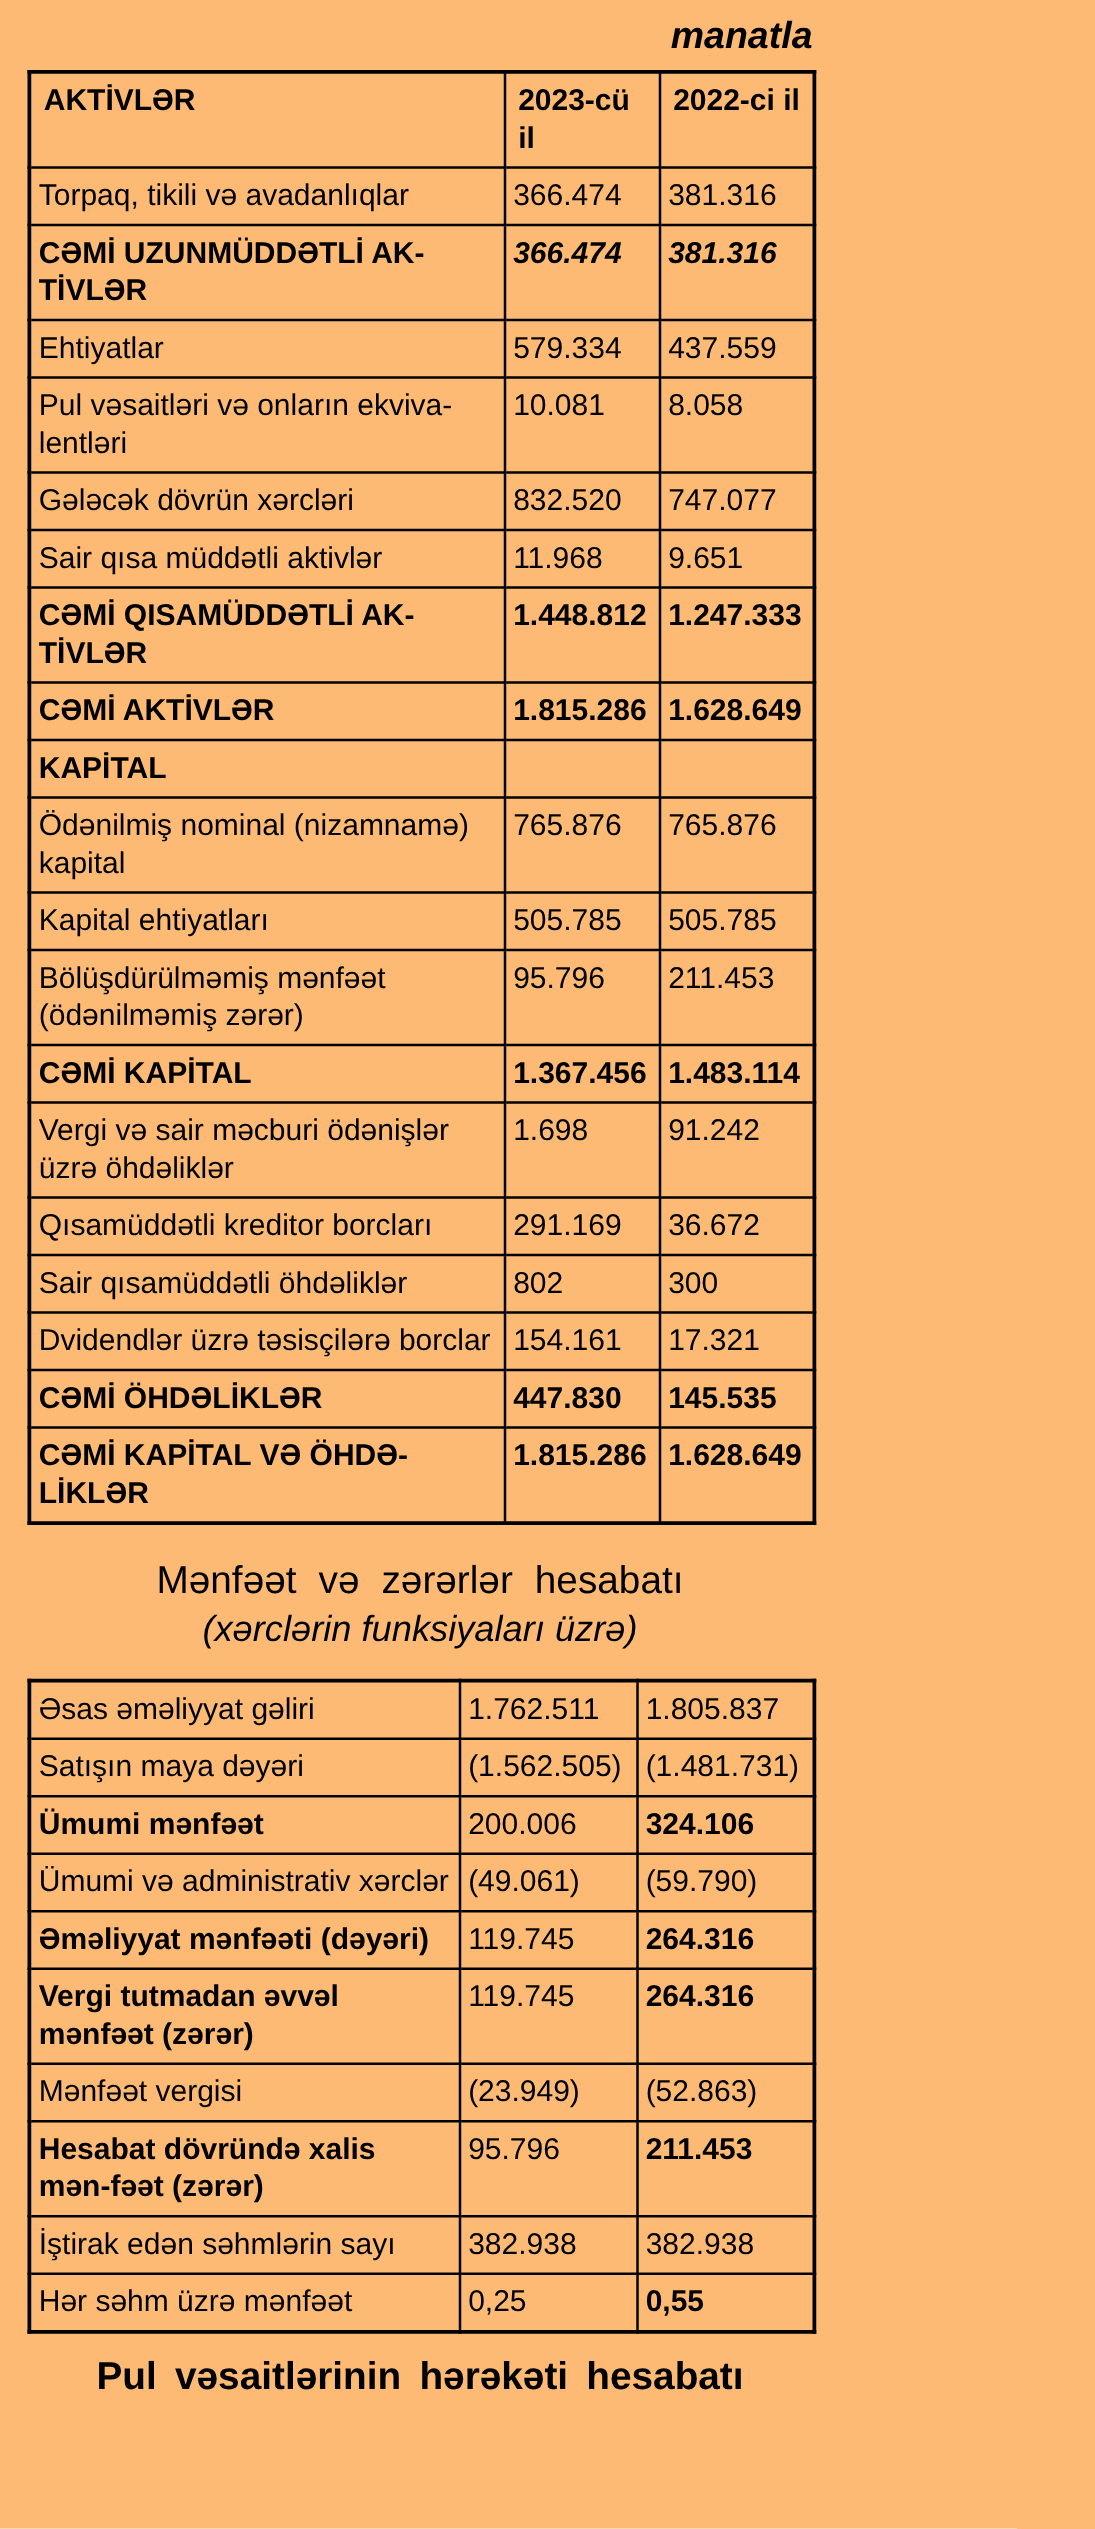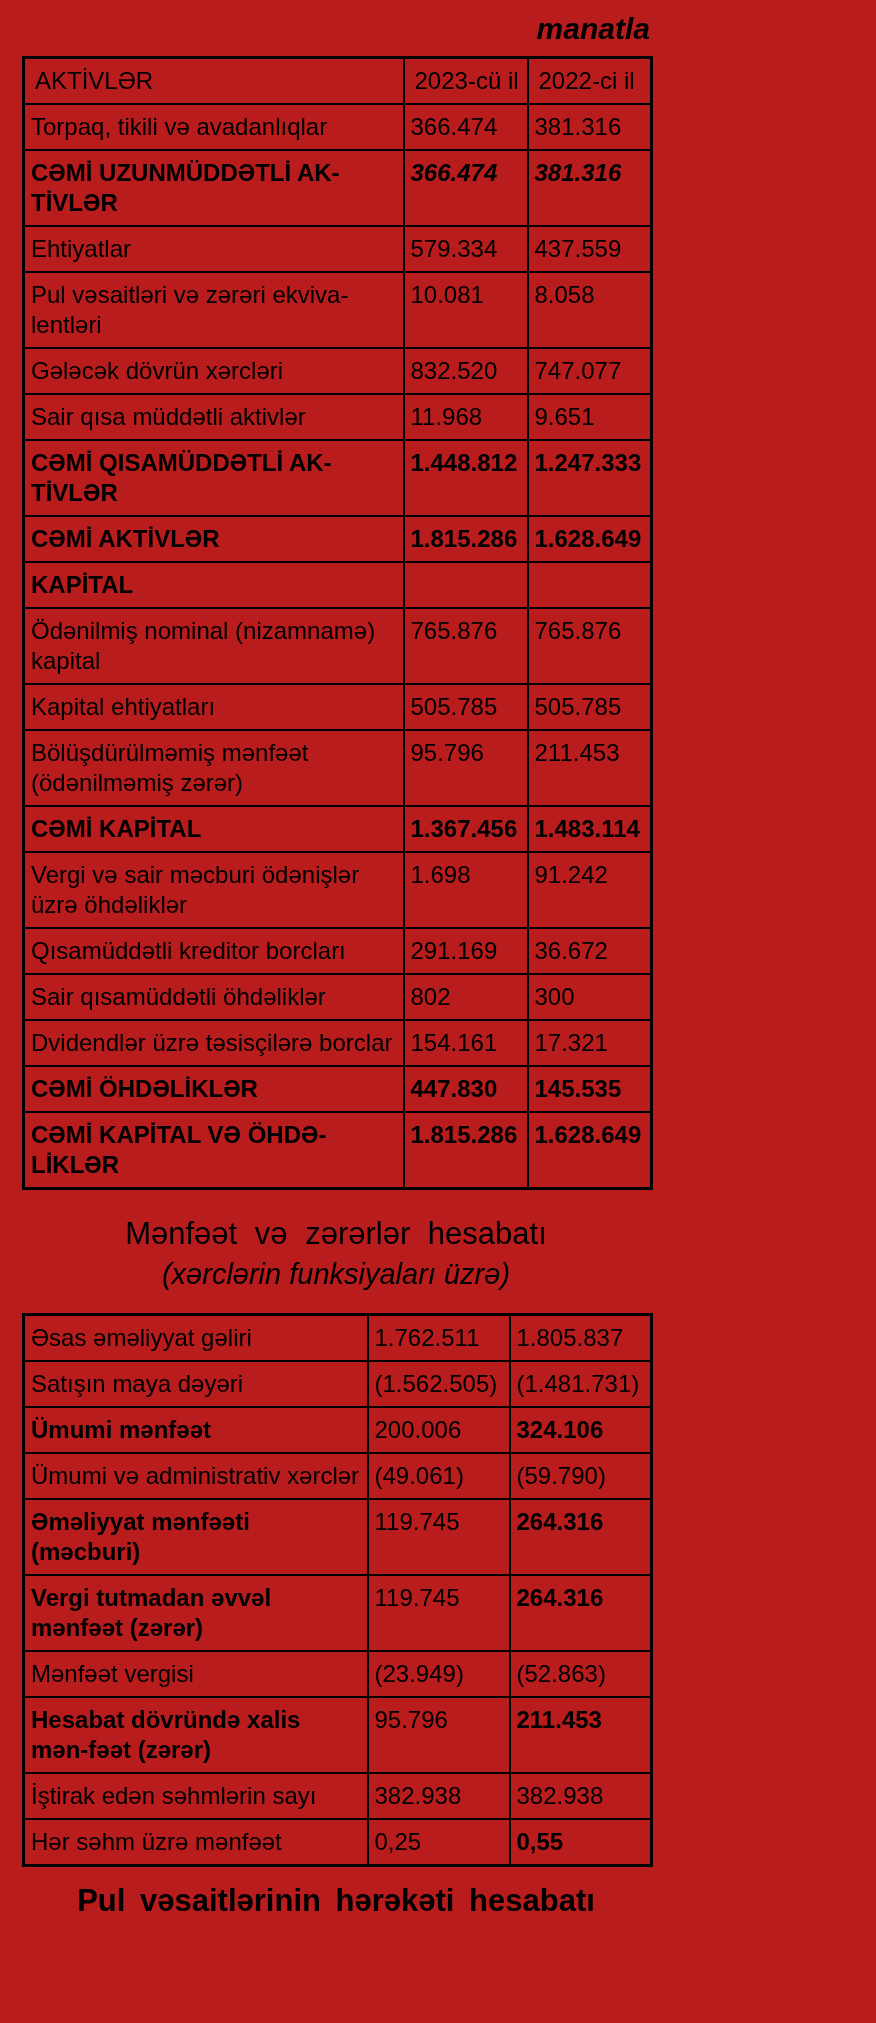"manatla" .page { background: #b91c1c -> #fdba74 }
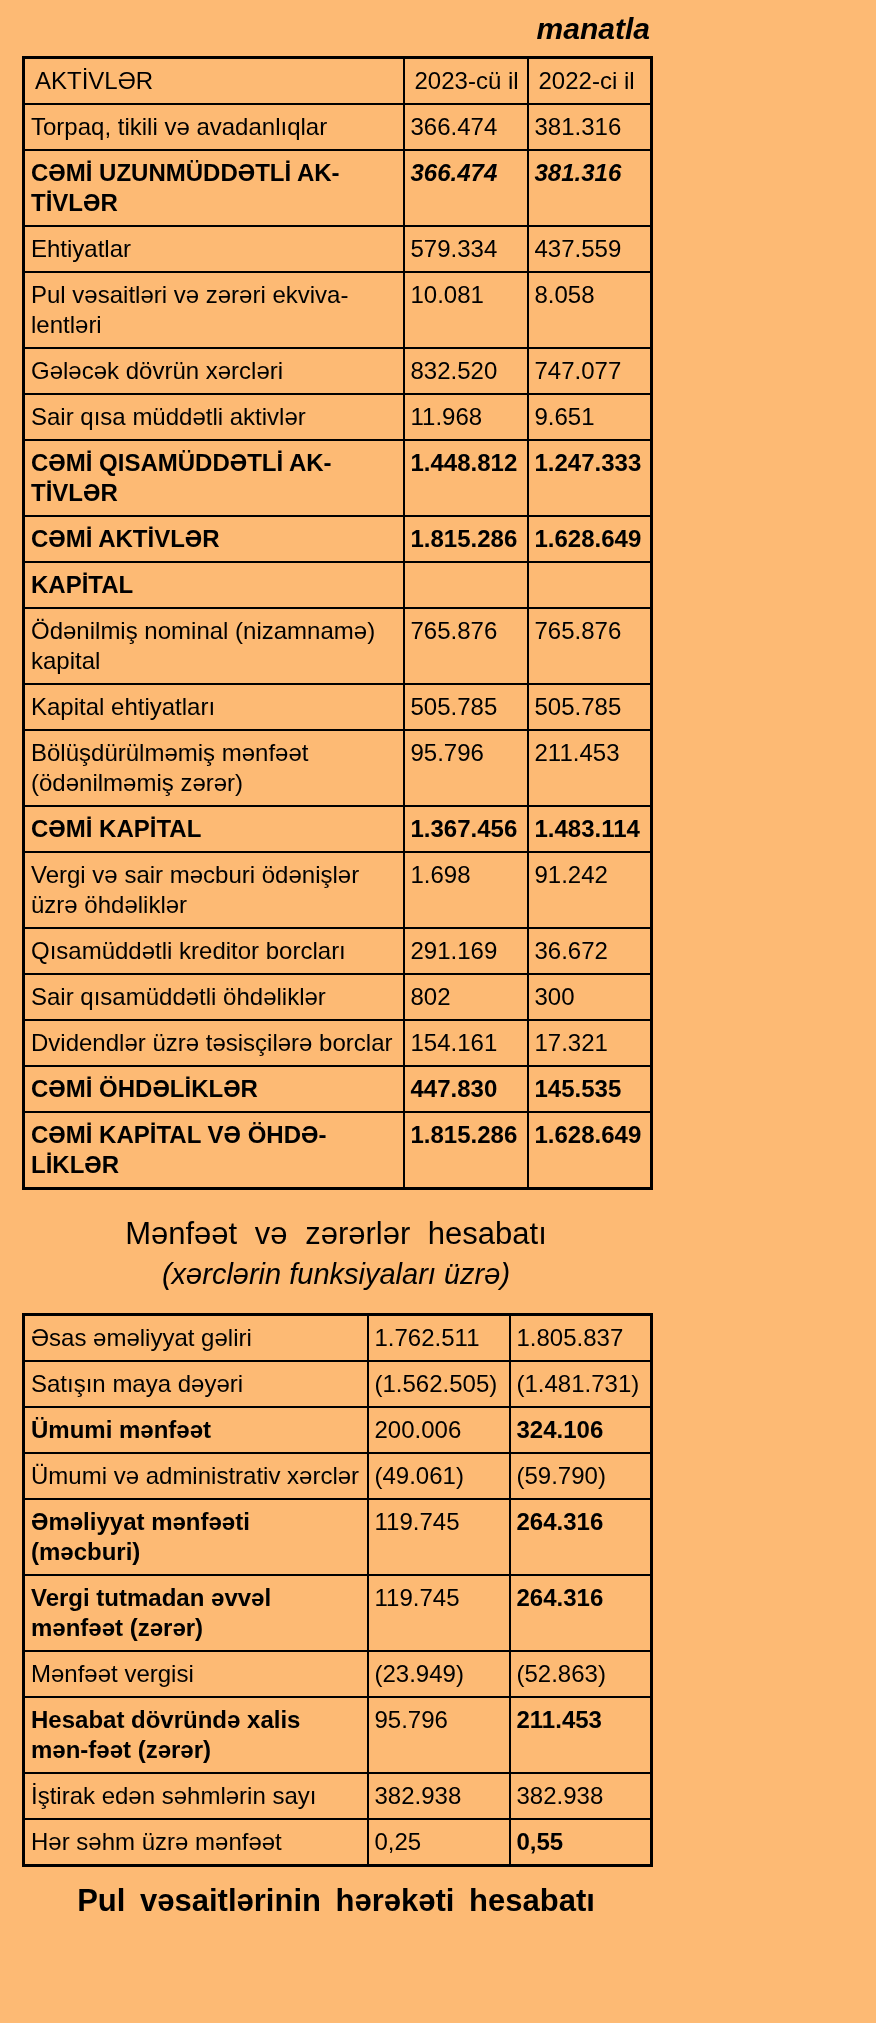"AKTİVLƏR" table.fin-table th { font-weight: normal -> bold }
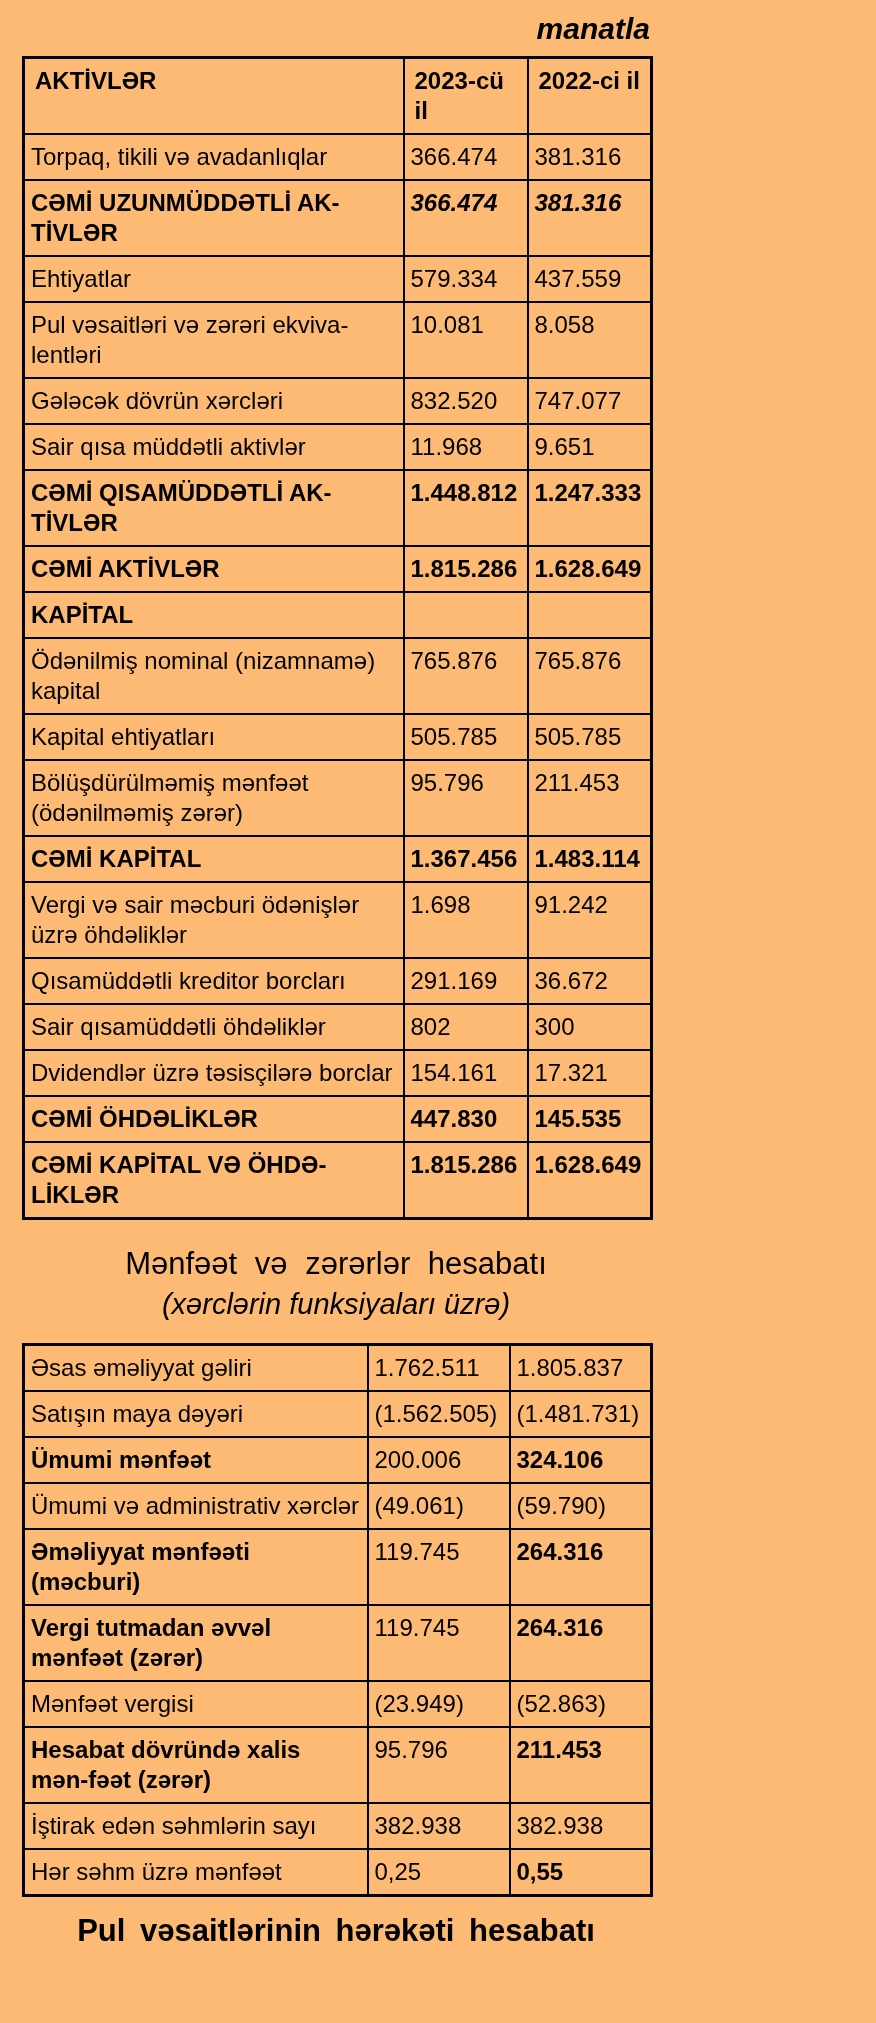"Pul vəsaitləri və zərəri ekviva-lentləri" td { text: zərəri -> onların }
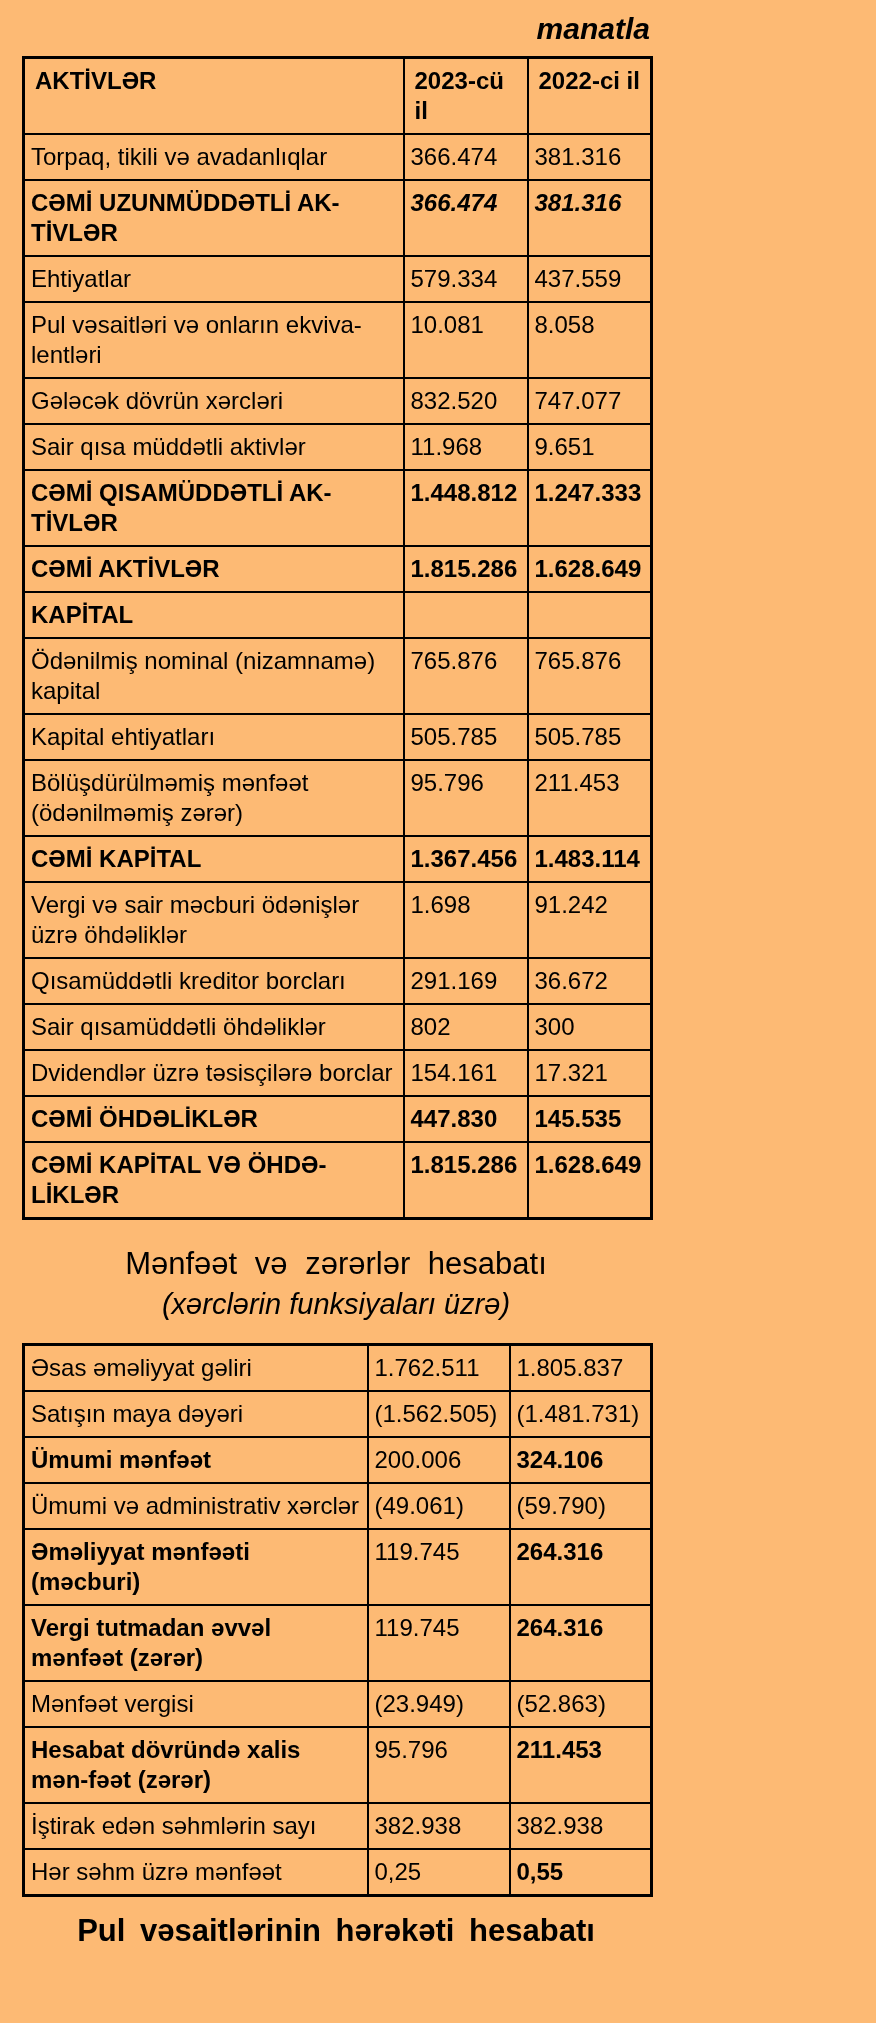"Əməliyyat mənfəəti (məcburi)" td.b { text: məcburi -> dəyəri }
